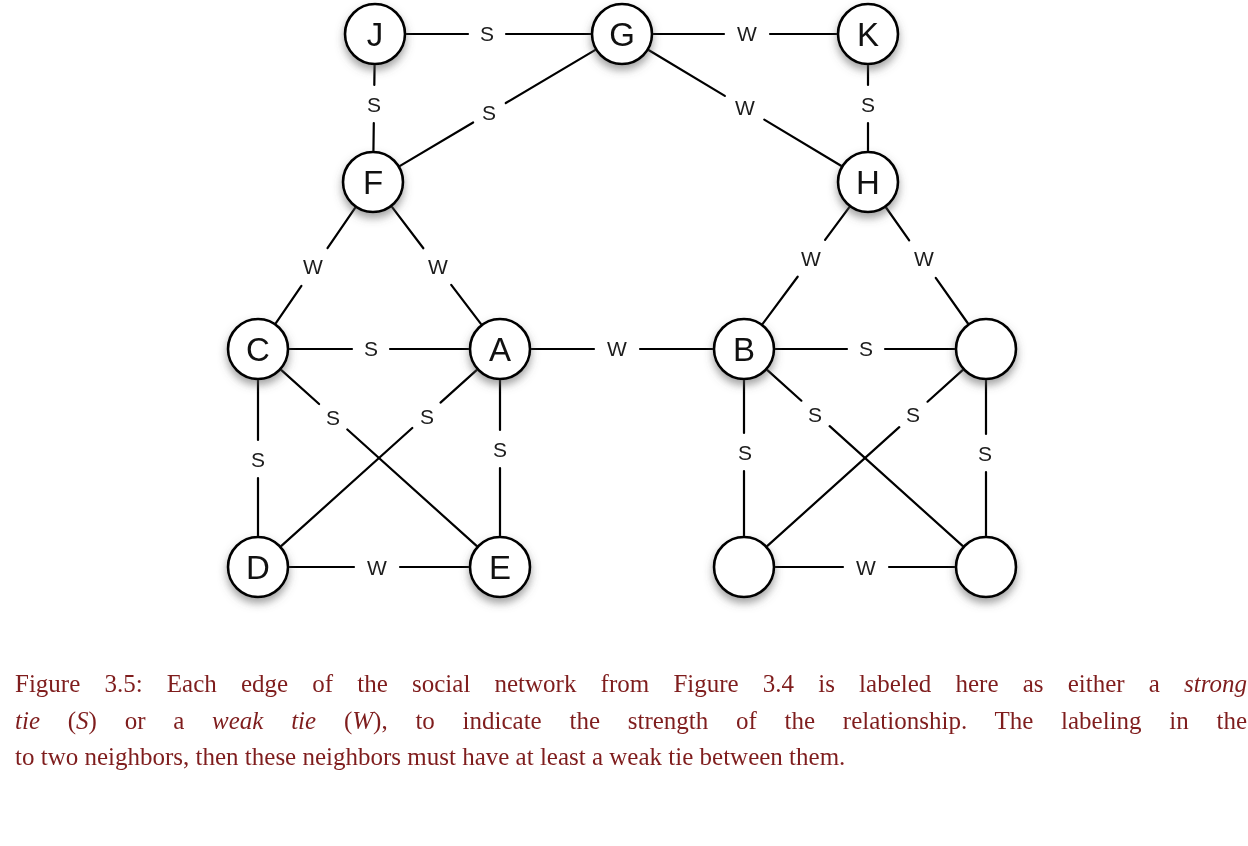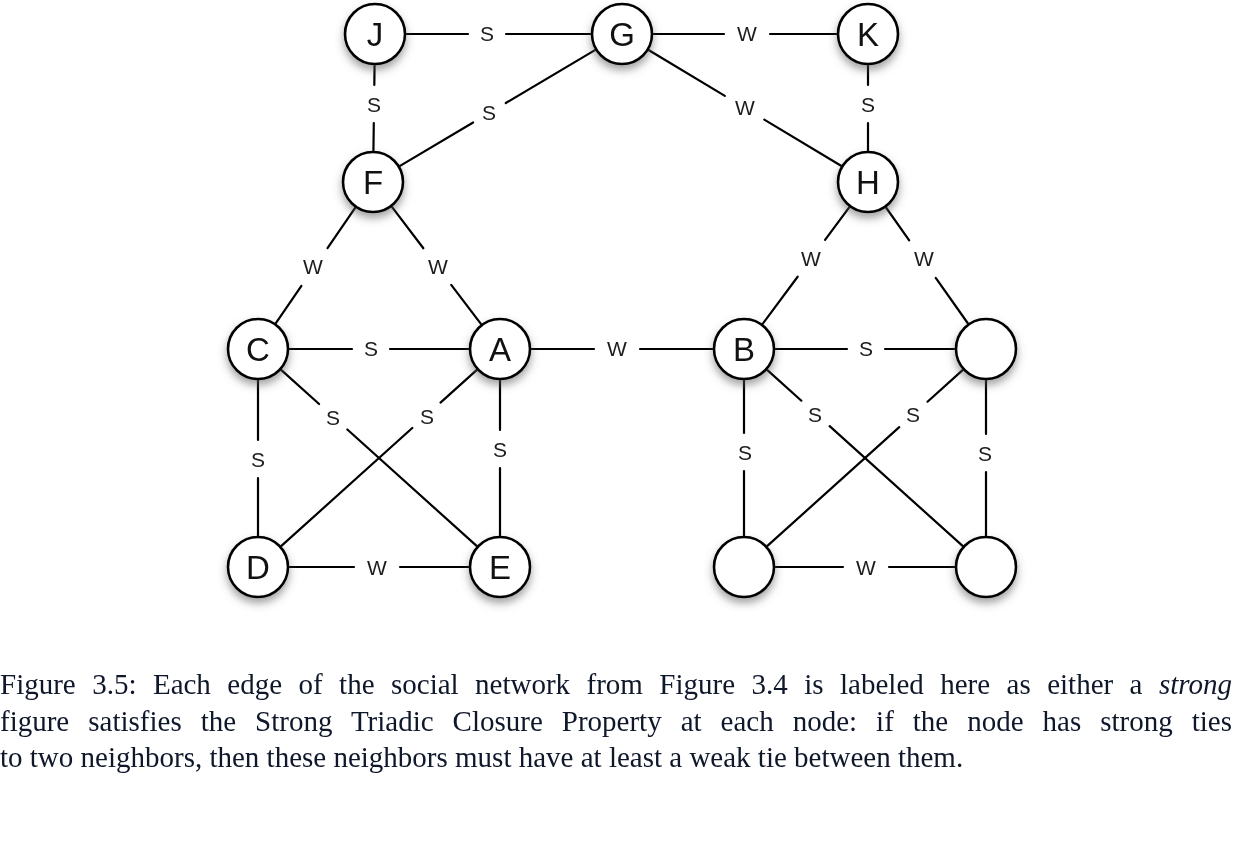"Figure 3.5: Each edge of" figcaption#caption { color: #0f172a -> #7f1d1d; font-size: 29px -> 25px; margin: 16px 8px 0 0 -> 16px 8px 0 15px }
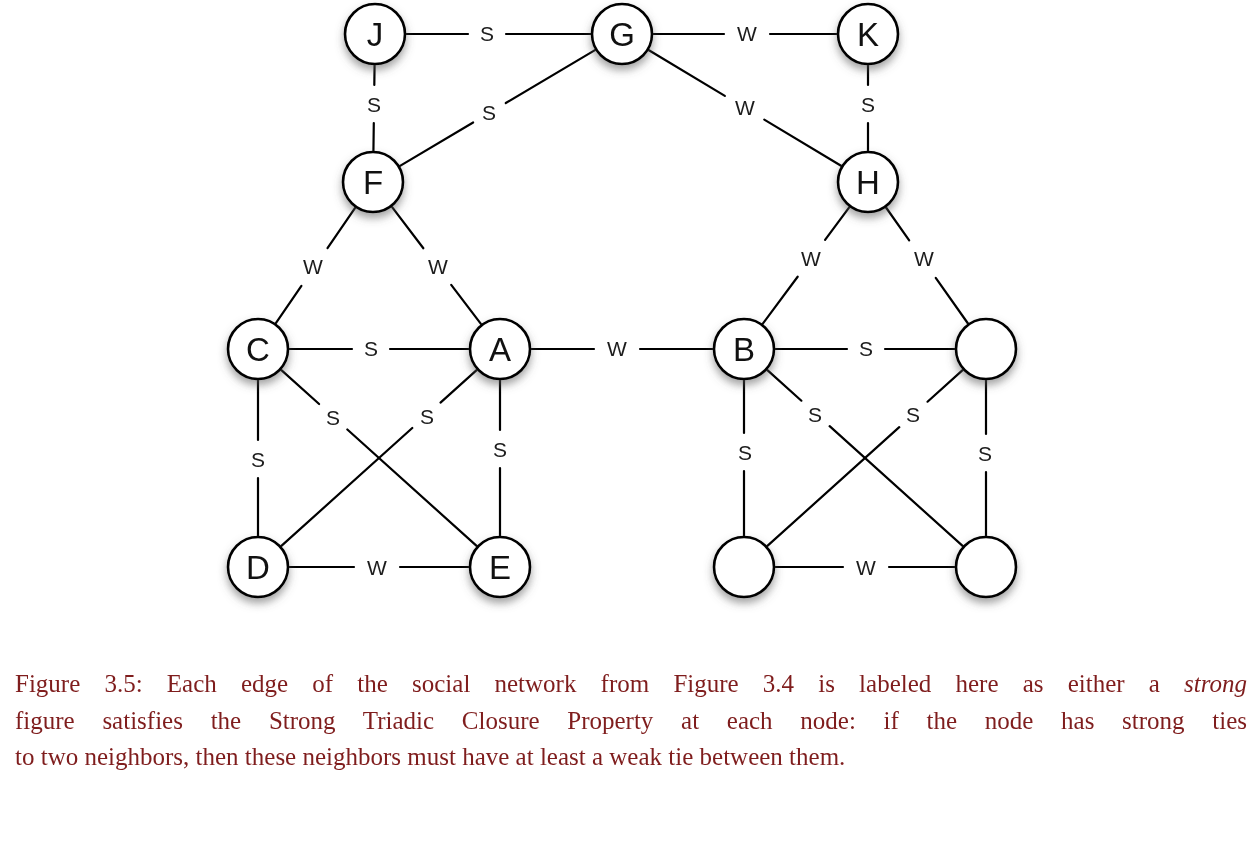"tie (S) or a weak" div.caption-line { html: none -> <div><em>tie</em><span> (</span><em>S</em><span>) or a </span><em>weak tie</em><span> (</span><em>W</em><span>), to indicate the strength of the relationship. The labeling in the</span></div> }
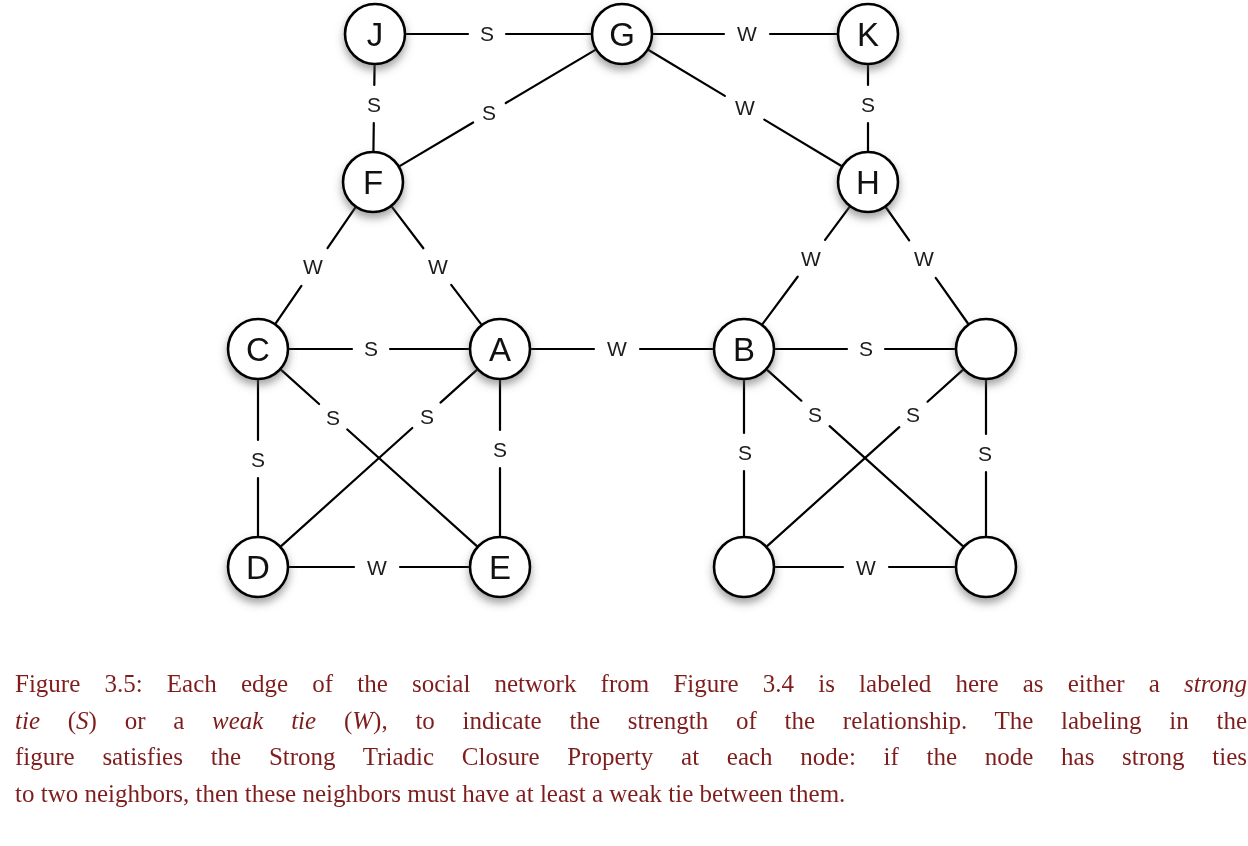"figure satisfies the Strong Triadic" div.caption-line { html: <div><span>figure satisfies the Strong Triadic Closure Property at each node: if the node has strong ties</span></div> -> none }
